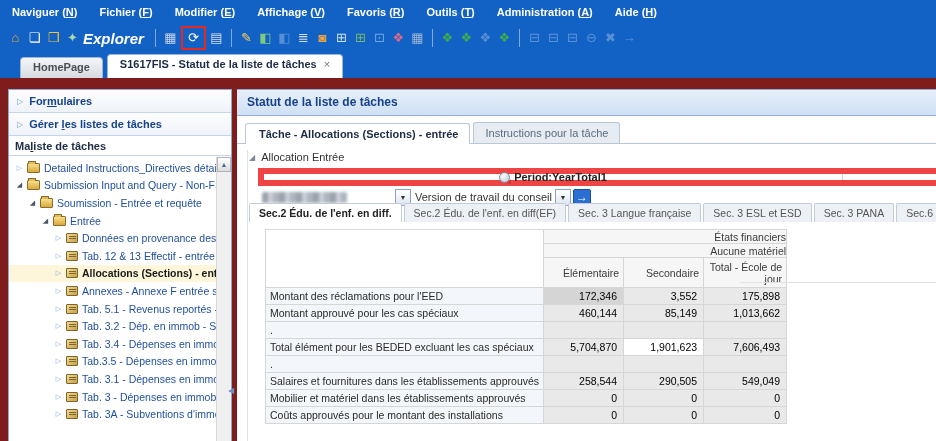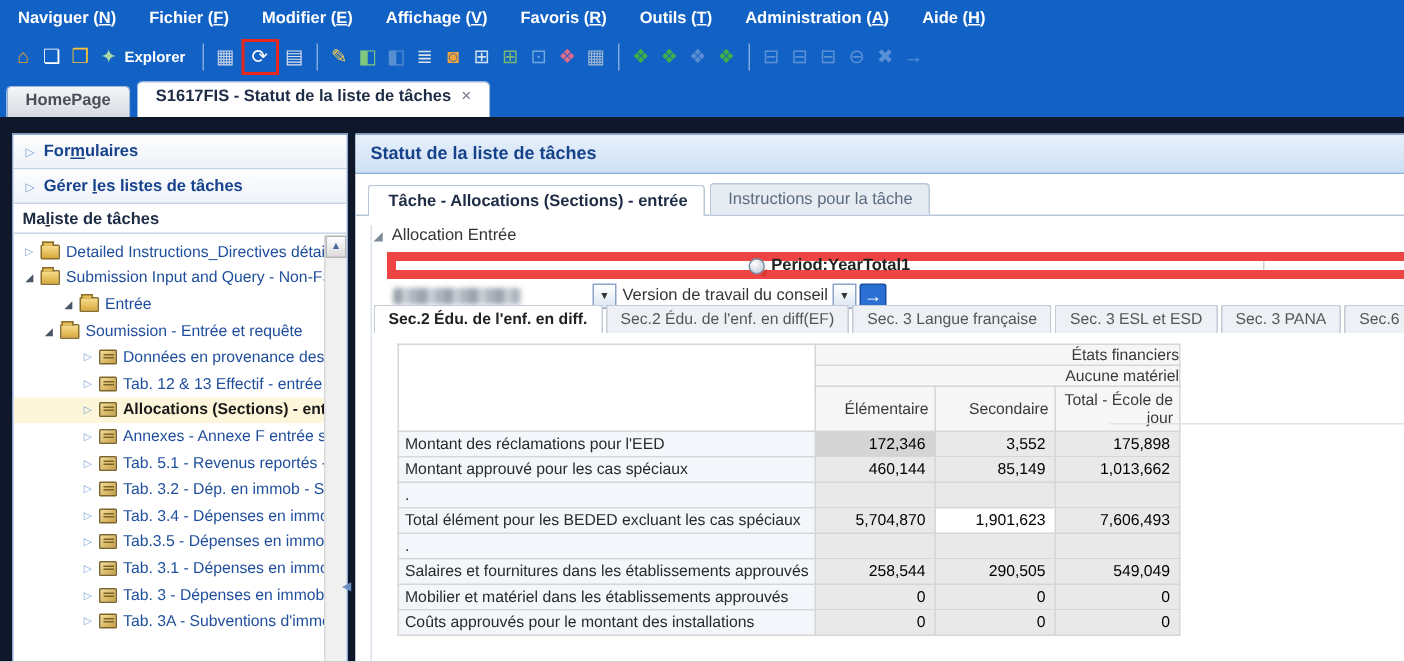"Naviguer (N)" .app { background: #0f172a -> #7f1d1d }
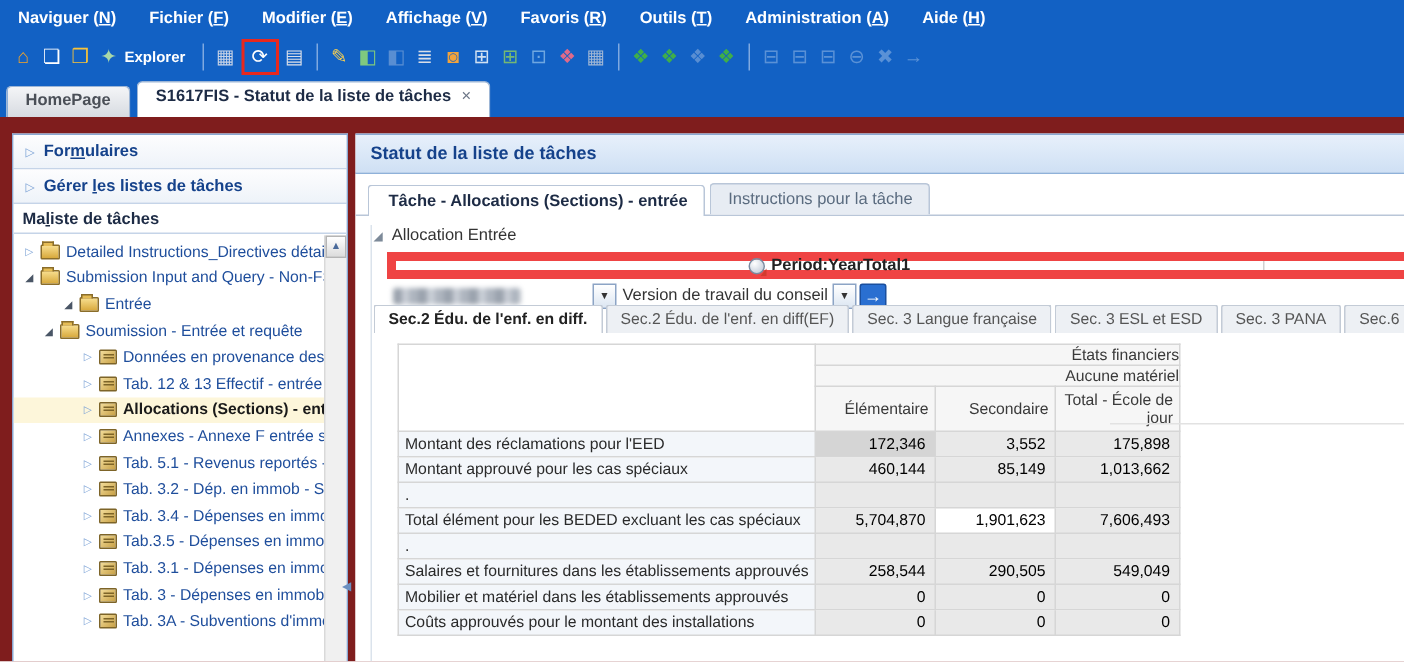"Explorer" .tb-label { font-size: 10px -> 15px; font-style: none -> italic }
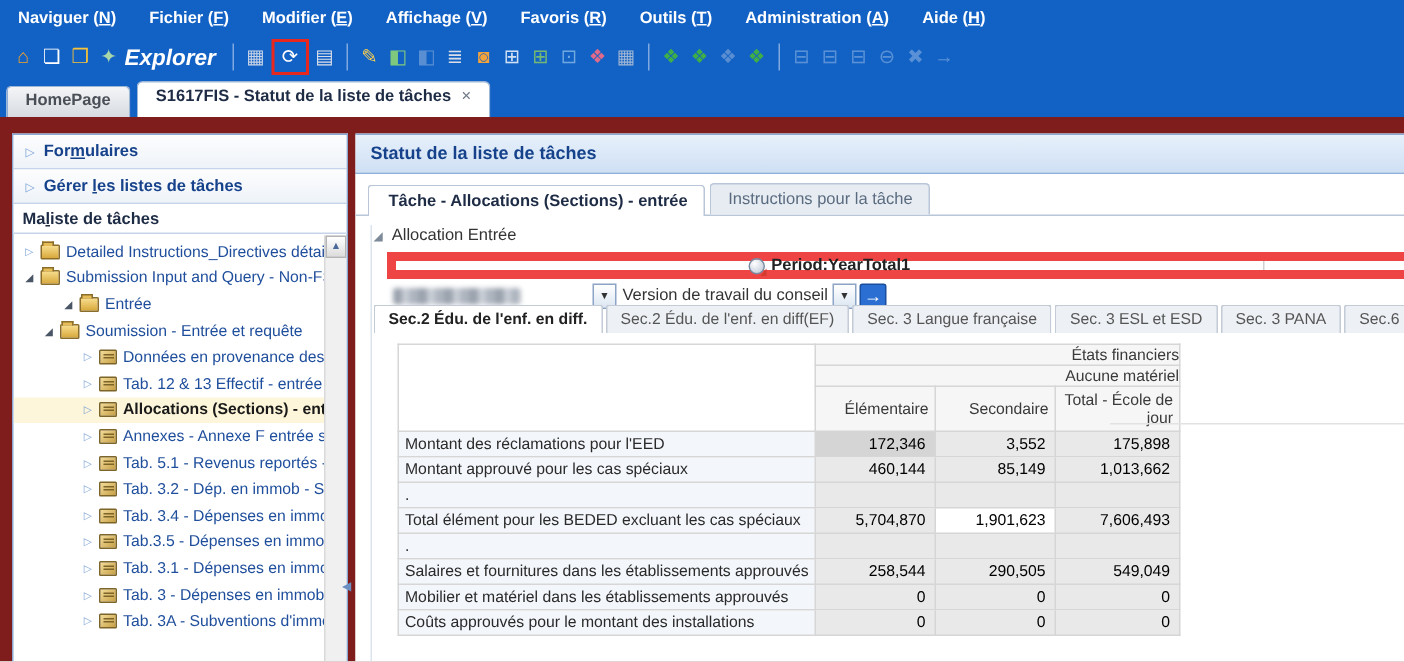"HomePage" .tabstrip { padding-left: 4px -> 20px }
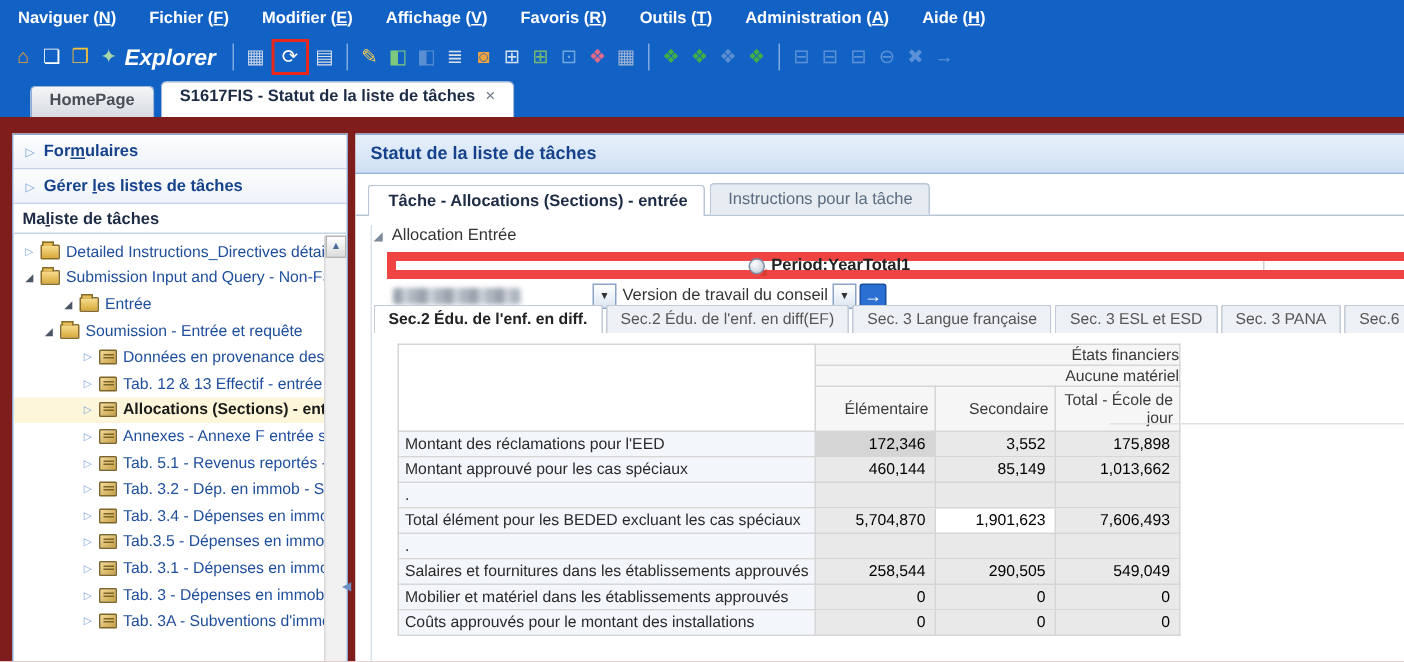"Entrée" div.tree-row { order: before "Soumission - Entrée et requête" -> after "Soumission - Entrée et requête" }
